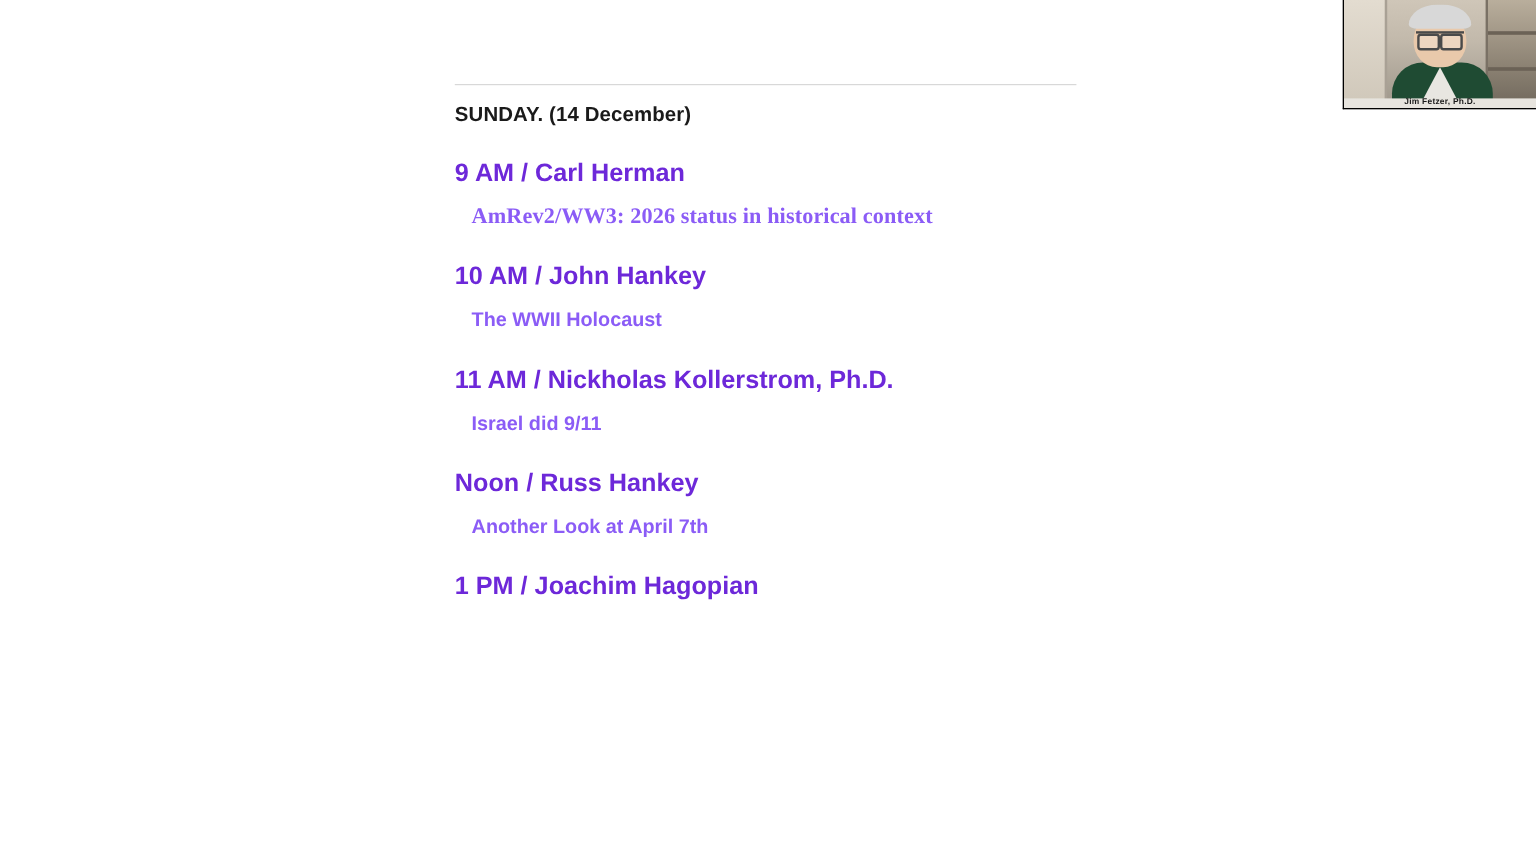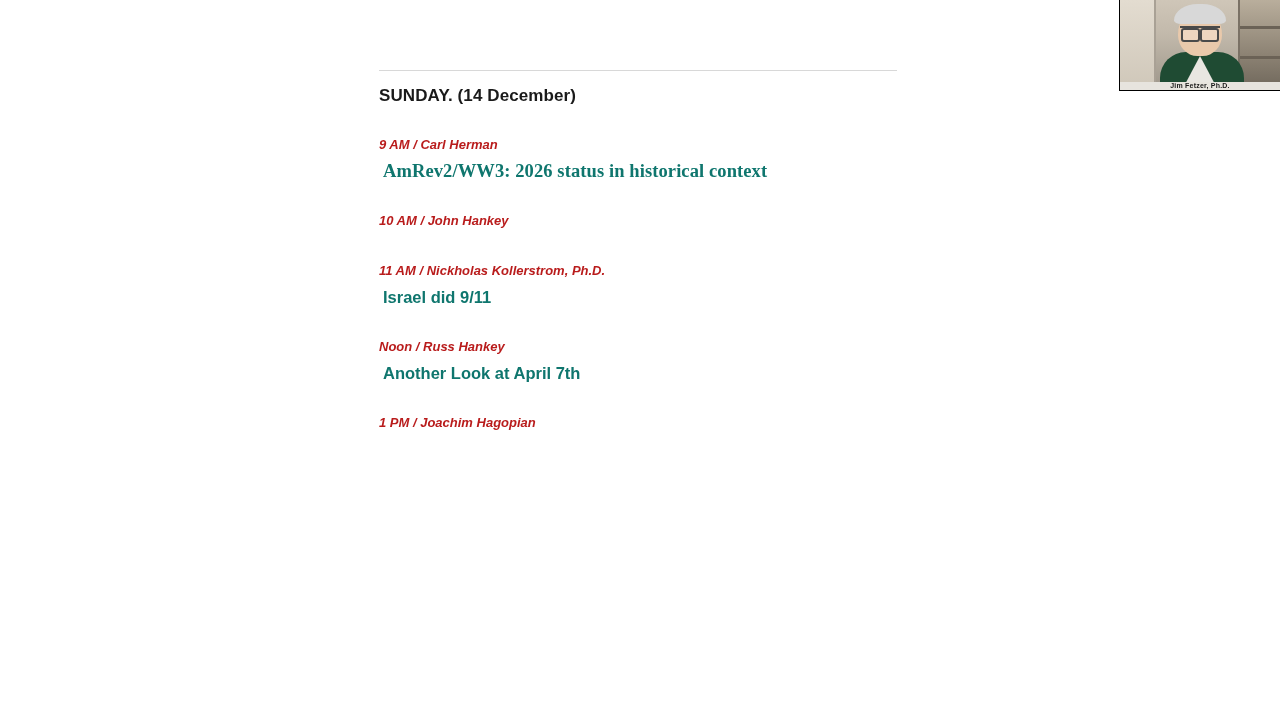"9 AM / Carl Herman" .session-speaker { color: #b91c1c -> #6d28d9; font-size: 13px -> 21px; font-style: italic -> none }
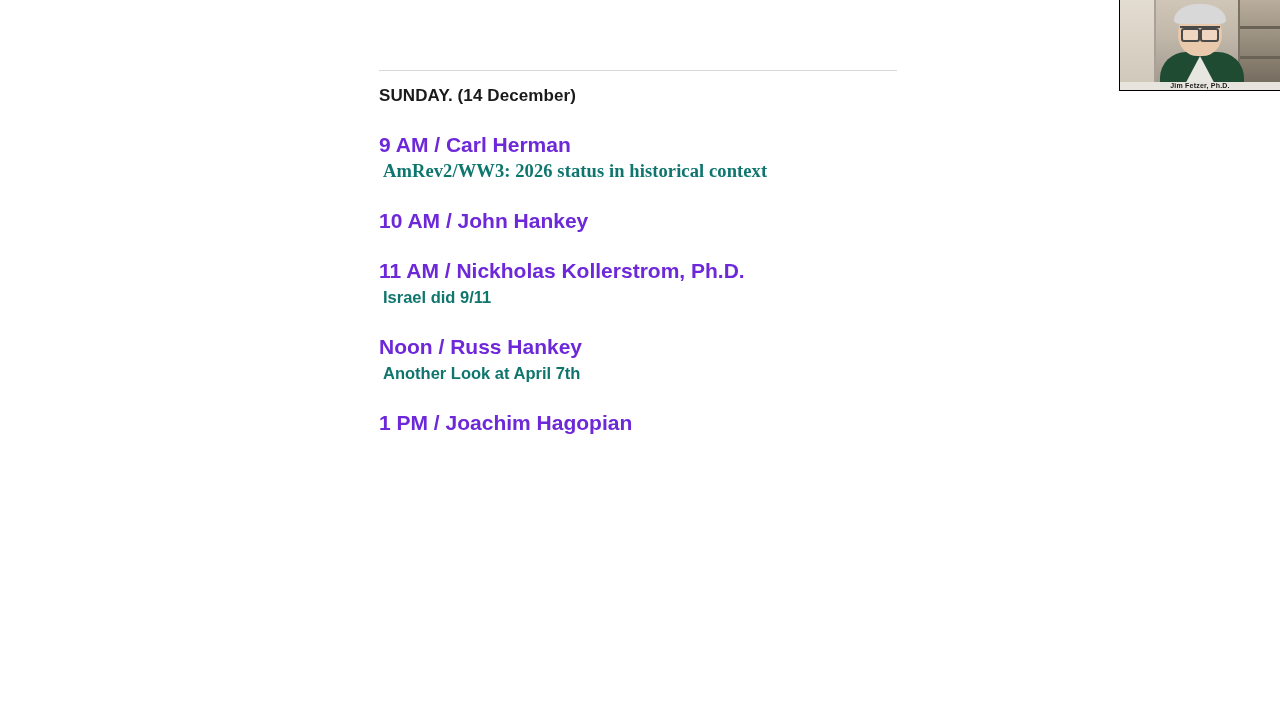"AmRev2/WW3: 2026 status in historical" .session-title { color: #0f766e -> #8b5cf6; margin: 4px -> 14px }
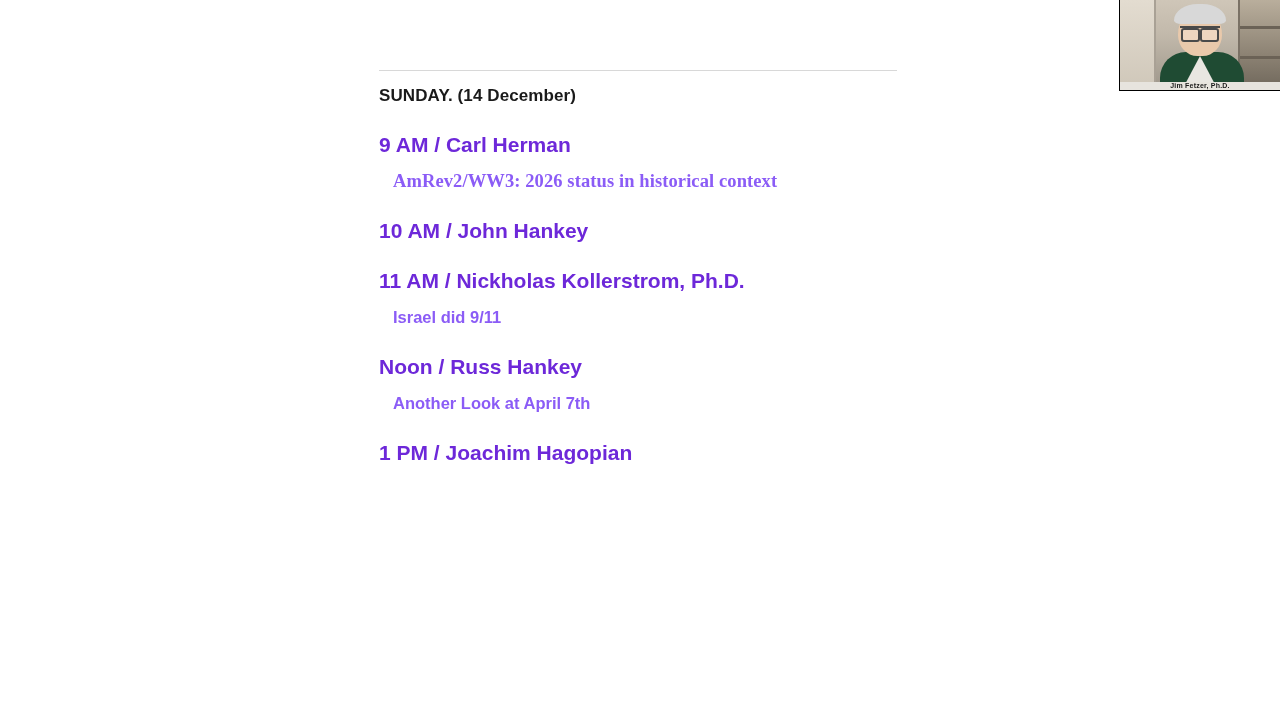"The WWII Holocaust" div.session-title { html: none -> <div>The WWII Holocaust</div> }
